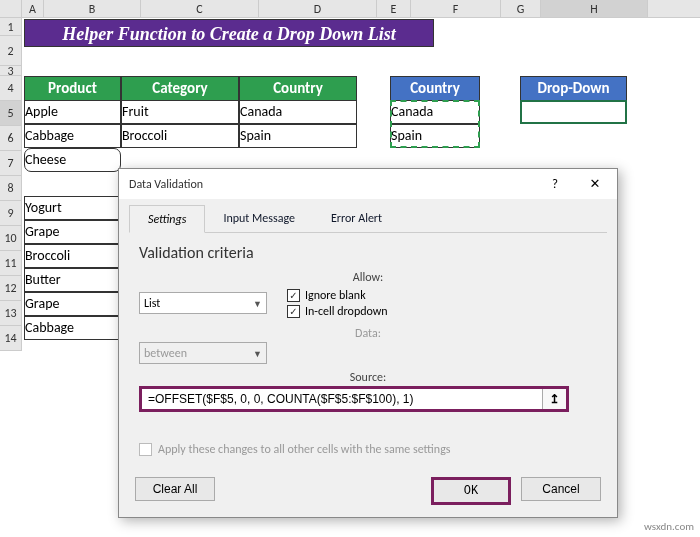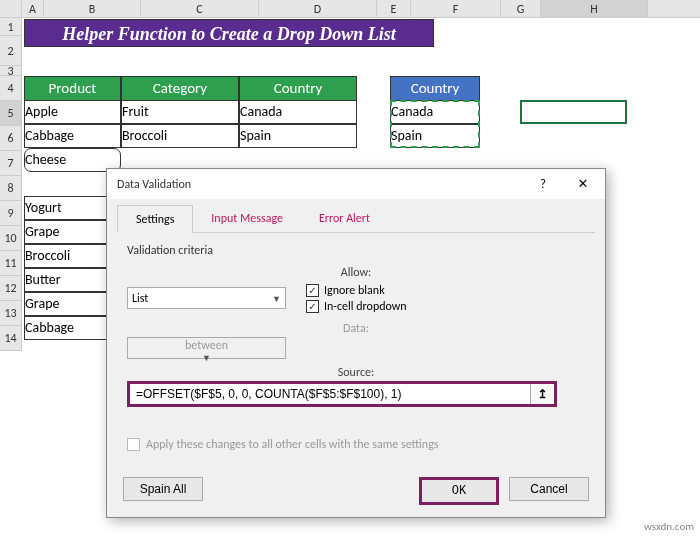"Product" .tbl-header { font-weight: normal -> bold }
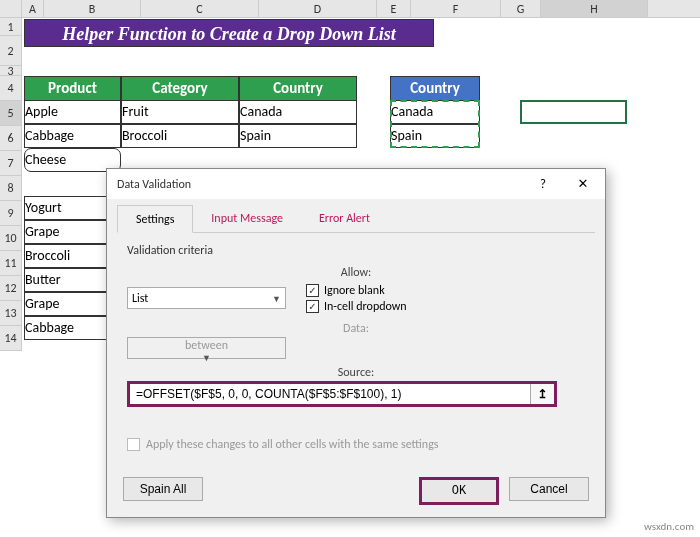"Drop-Down" div.tbl-header { html: none -> <div>Drop-Down</div> }
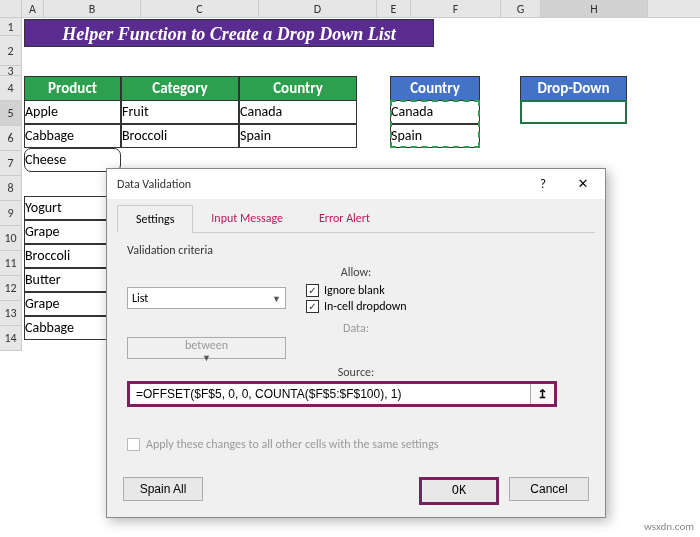"Data Validation" .dialog { left: 106px -> 118px }
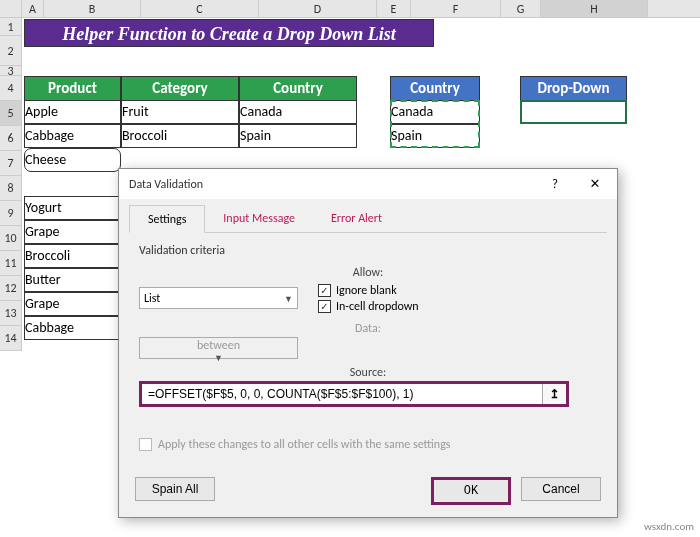"Settings" .tab.active { font-style: none -> italic }
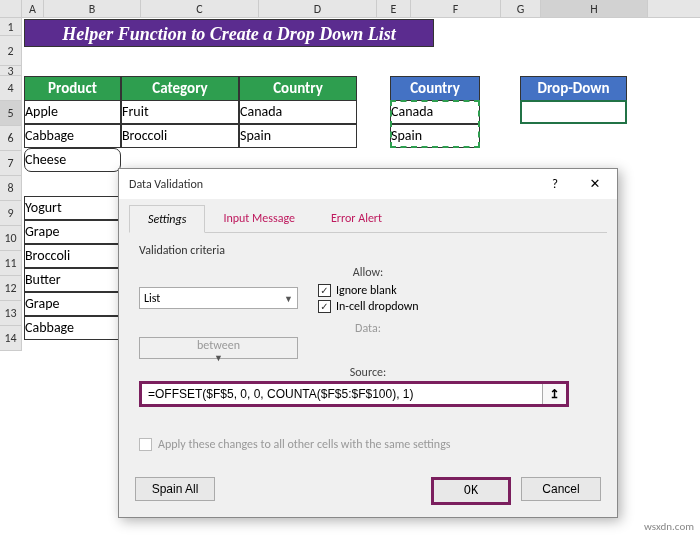"Input Message" .tab { color: #be185d -> #0f172a }
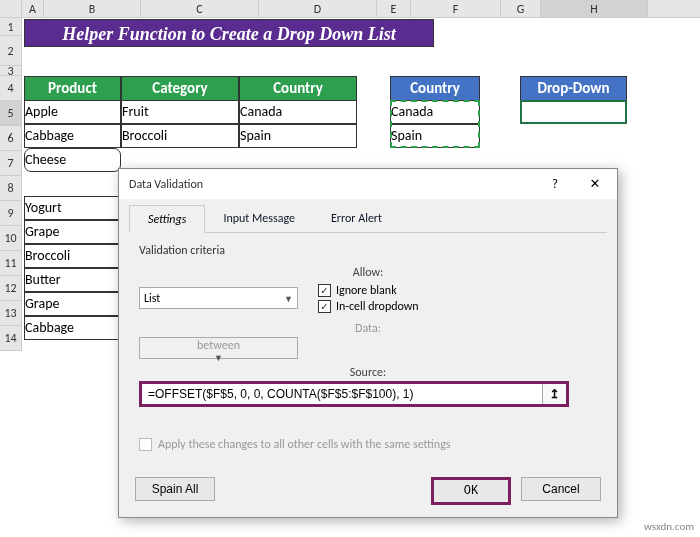"Validation criteria" .section-label { font-size: 12px -> 16px }
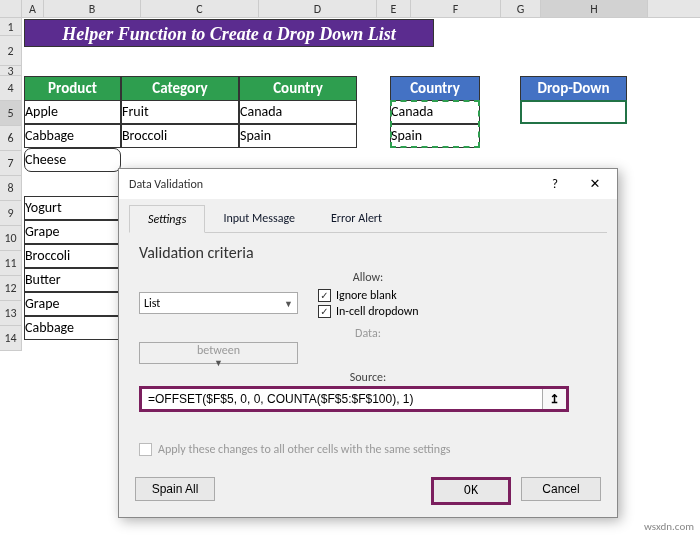"List" .select { width: 159px -> 128px }
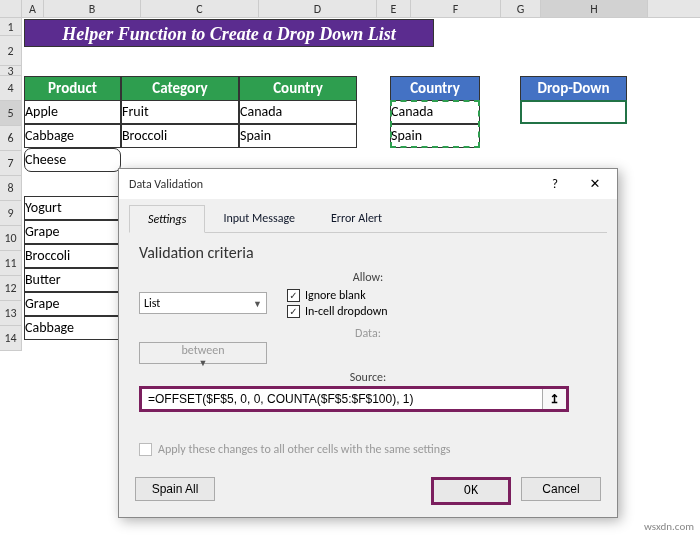"between" .select.disabled { flex-direction: column -> none }
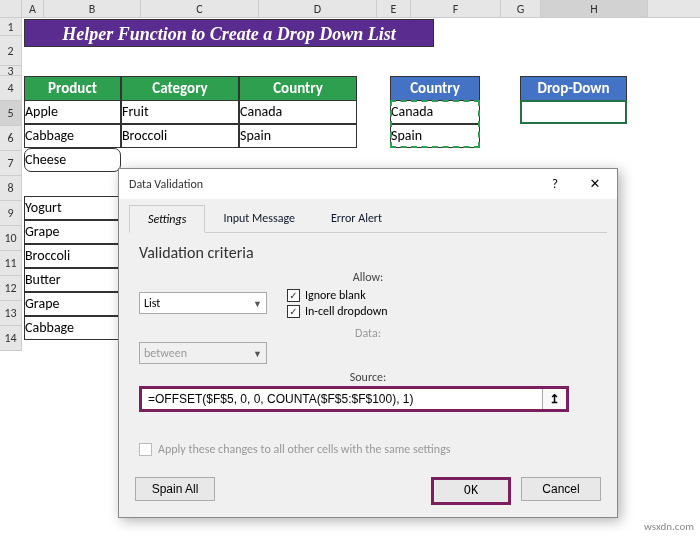"Spain All" button.btn { text: Spain -> Clear }
